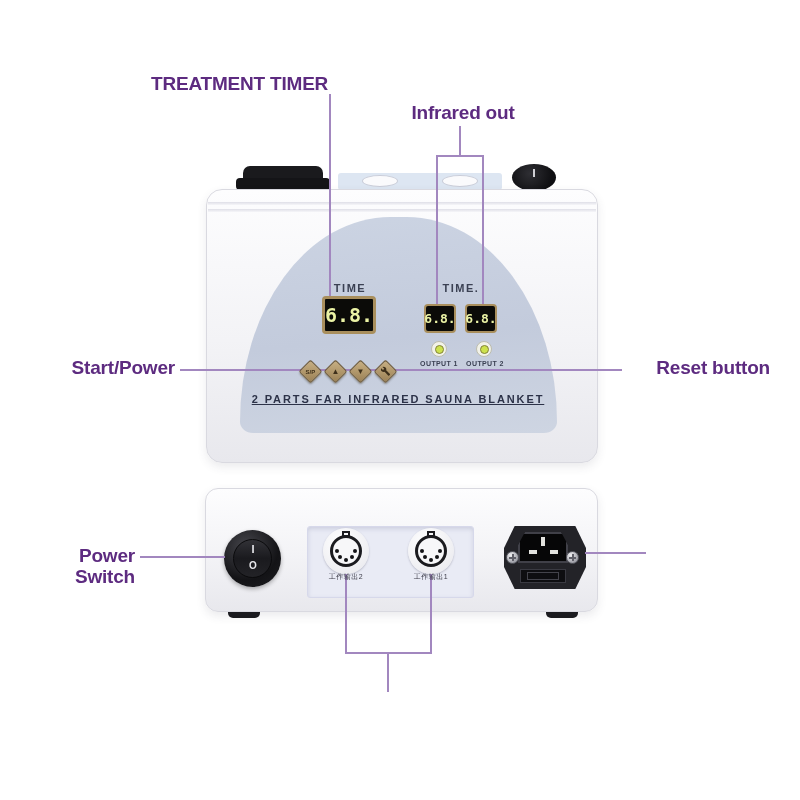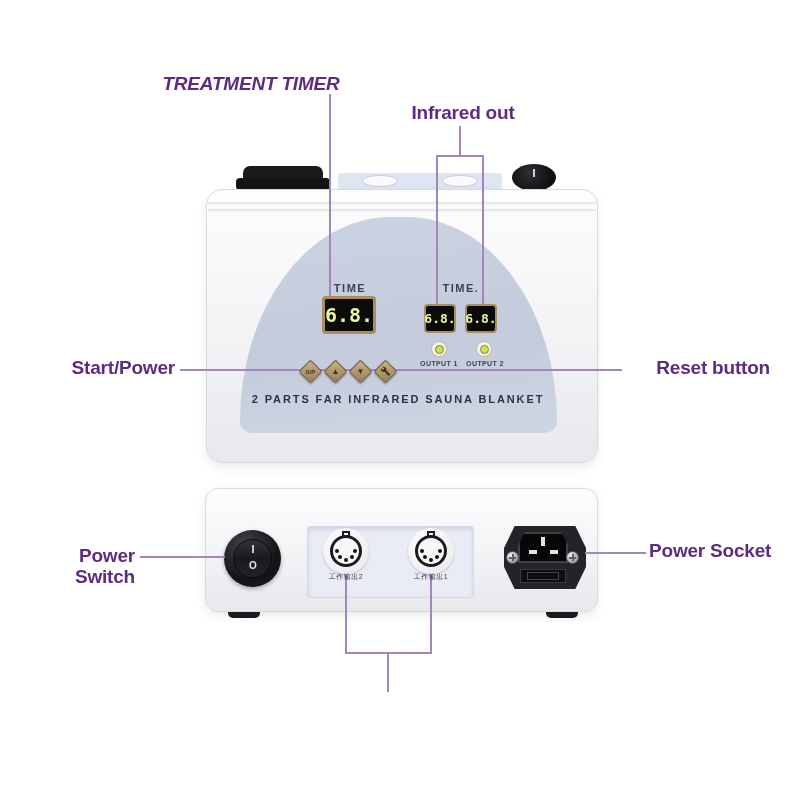"TREATMENT TIMER" div.abs { font-style: italic -> none; text-align: center -> left }
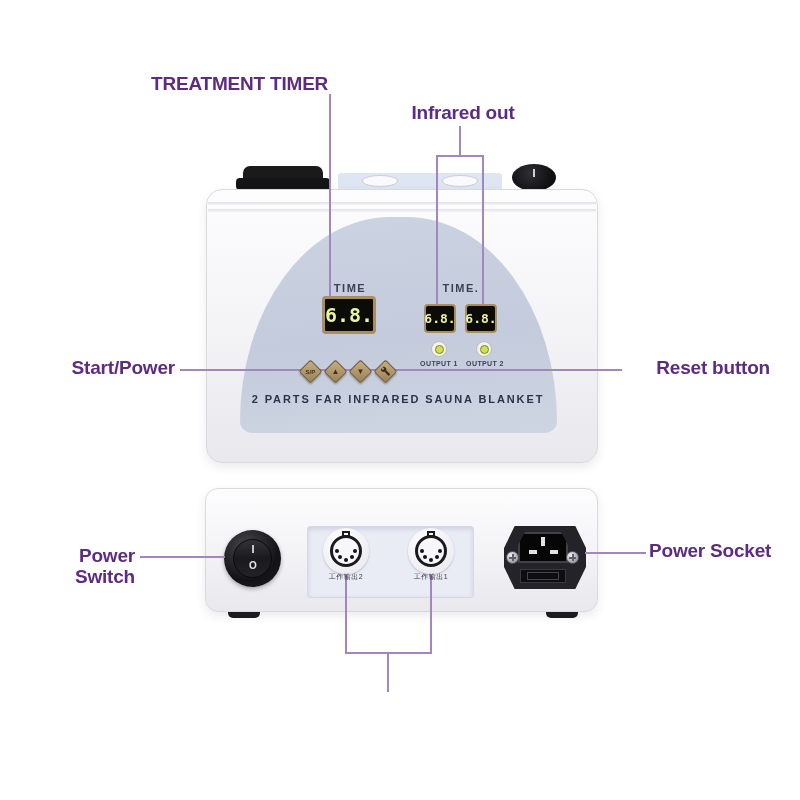"2 PARTS FAR INFRARED SAUNA" div.abs { text-decoration: none -> underline }
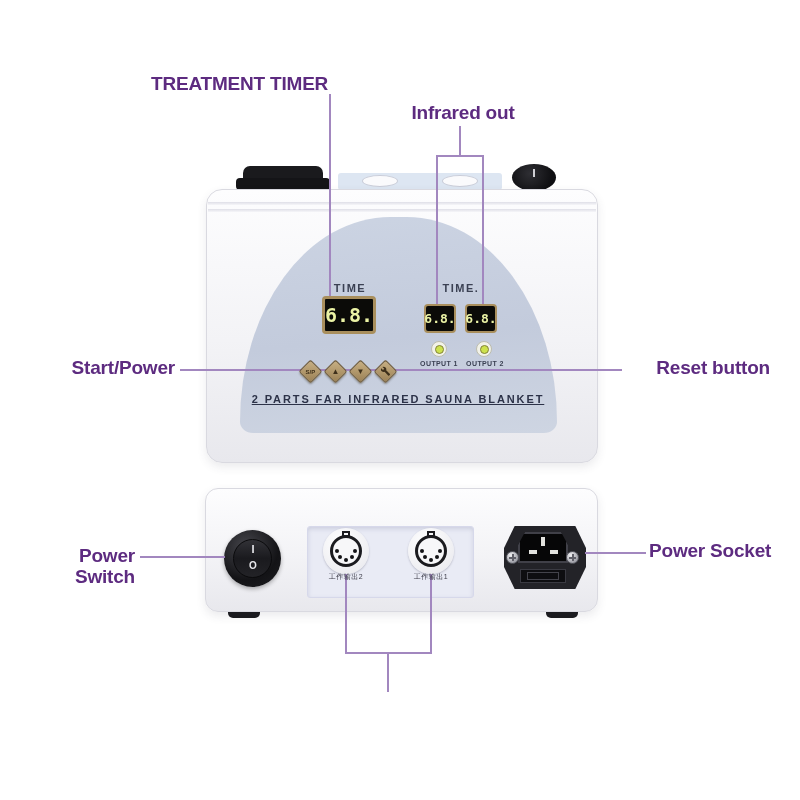"Power Socket" div.abs { html: <div>Power Socket</div> -> none }
